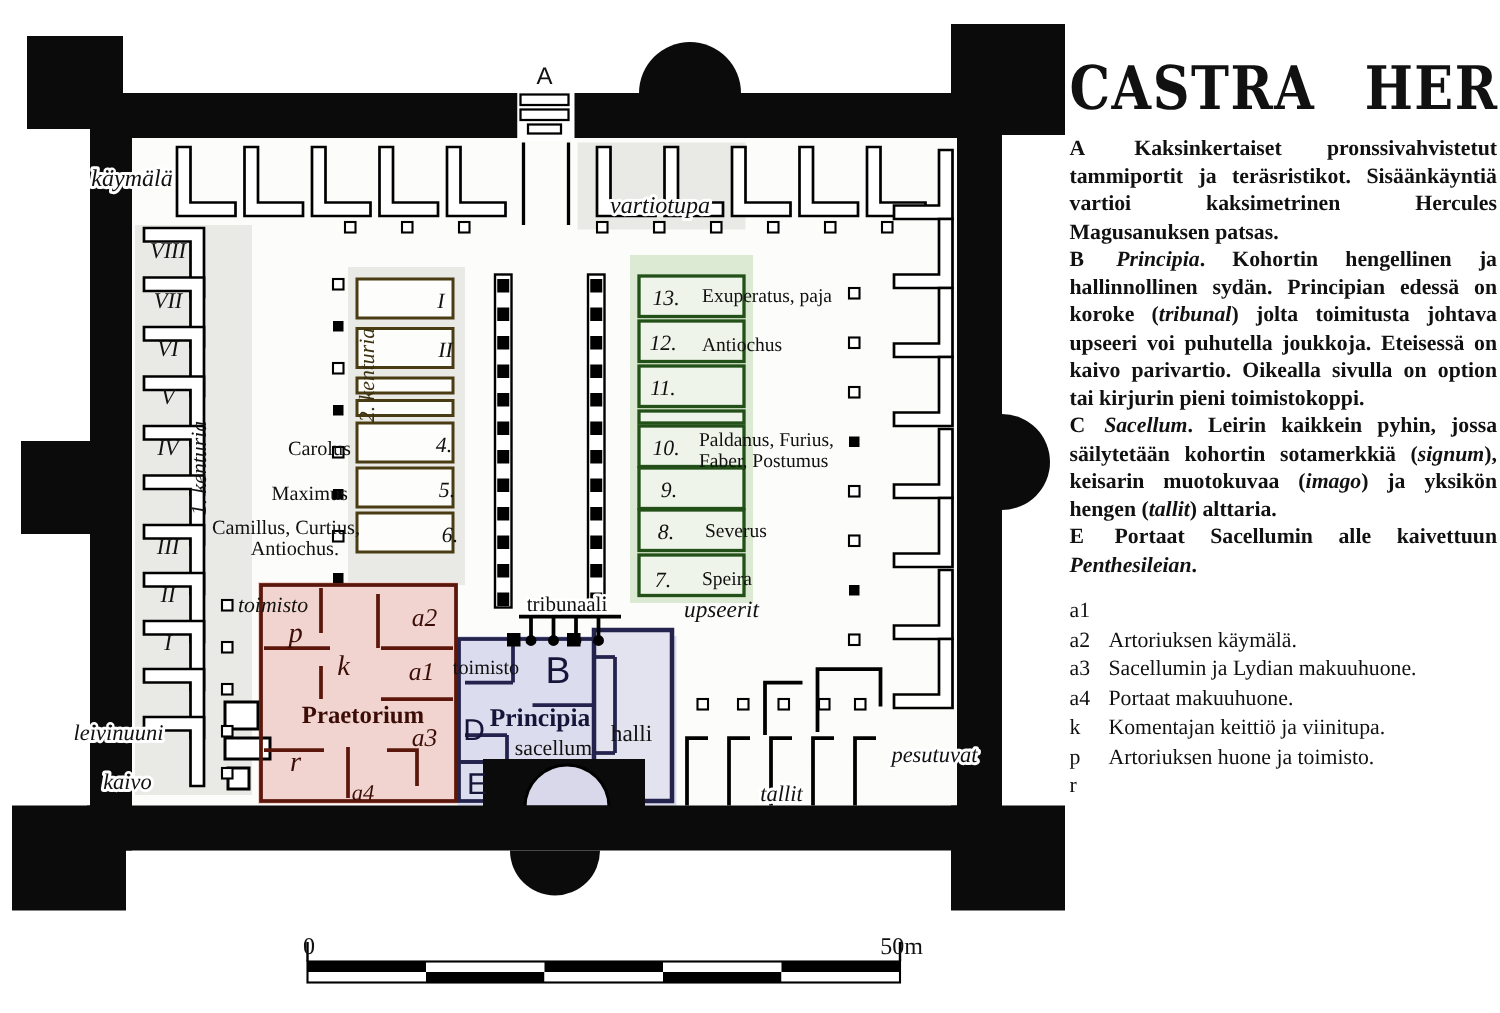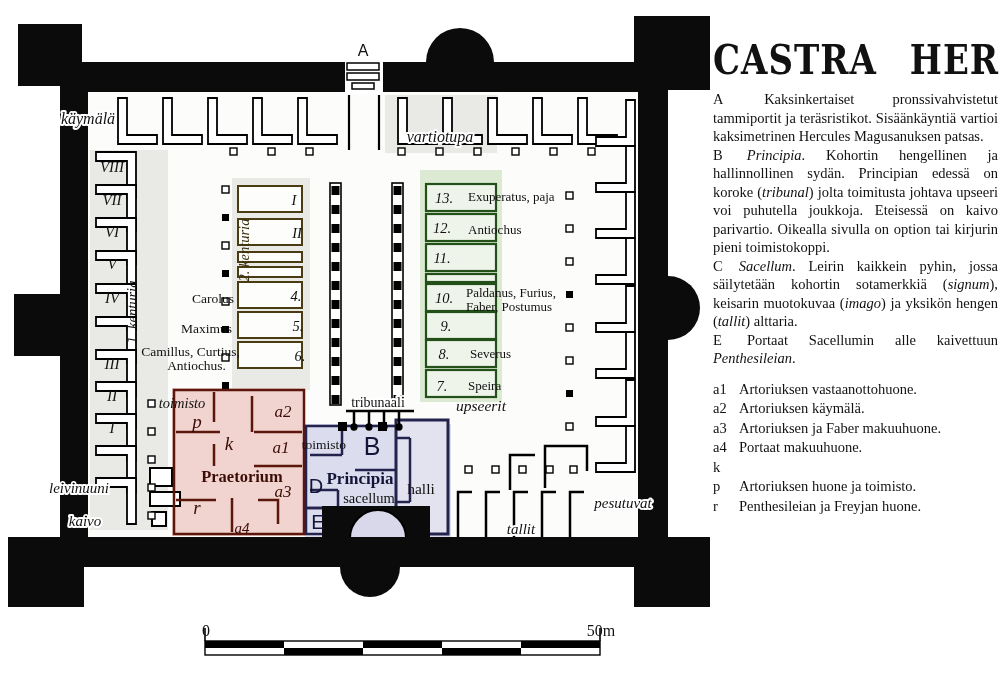"A Kaksinkertaiset pronssivahvistetut" .entries p { font-weight: none -> bold }
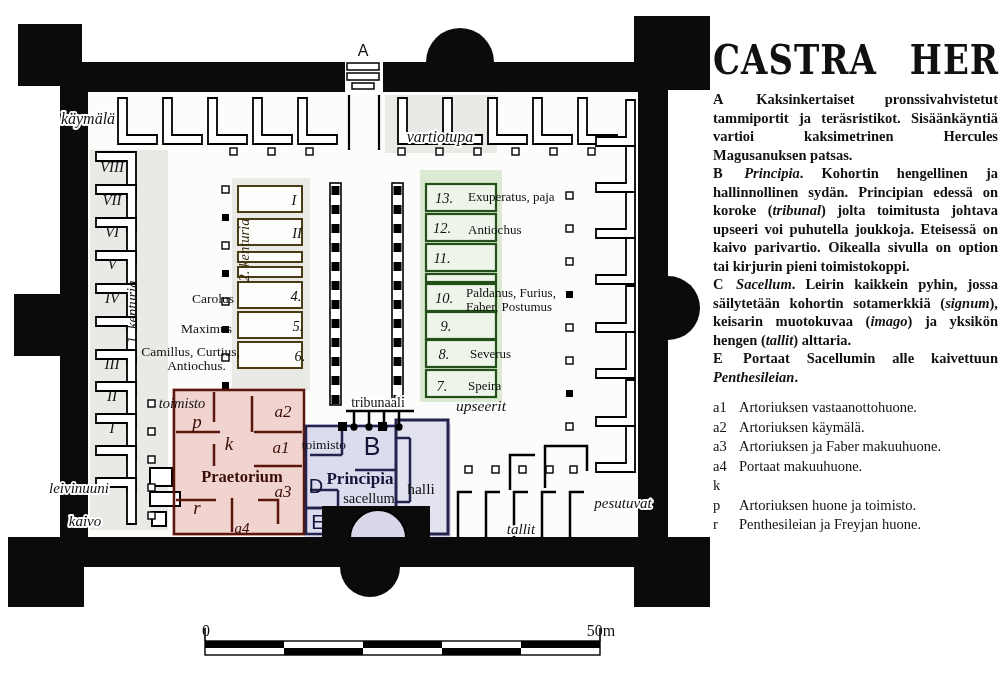"Artoriuksen vastaanottohuone." span { html: <span>Artoriuksen vastaanottohuone.</span> -> none }
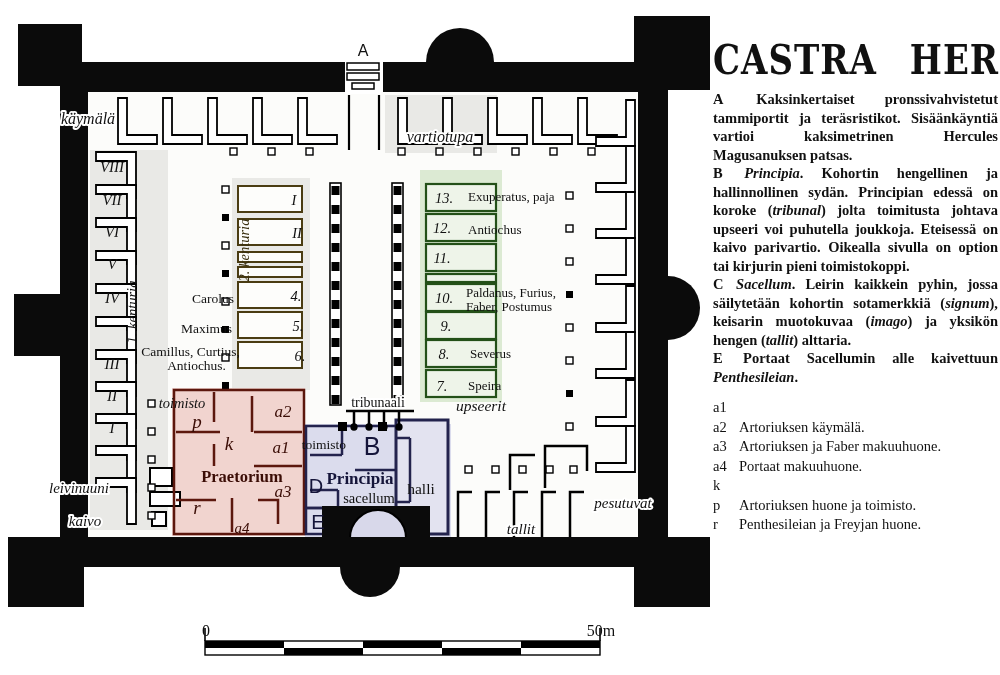"Artoriuksen ja Faber makuuhuone." span { text: Artoriuksen ja Faber -> Sacellumin ja Lydian }
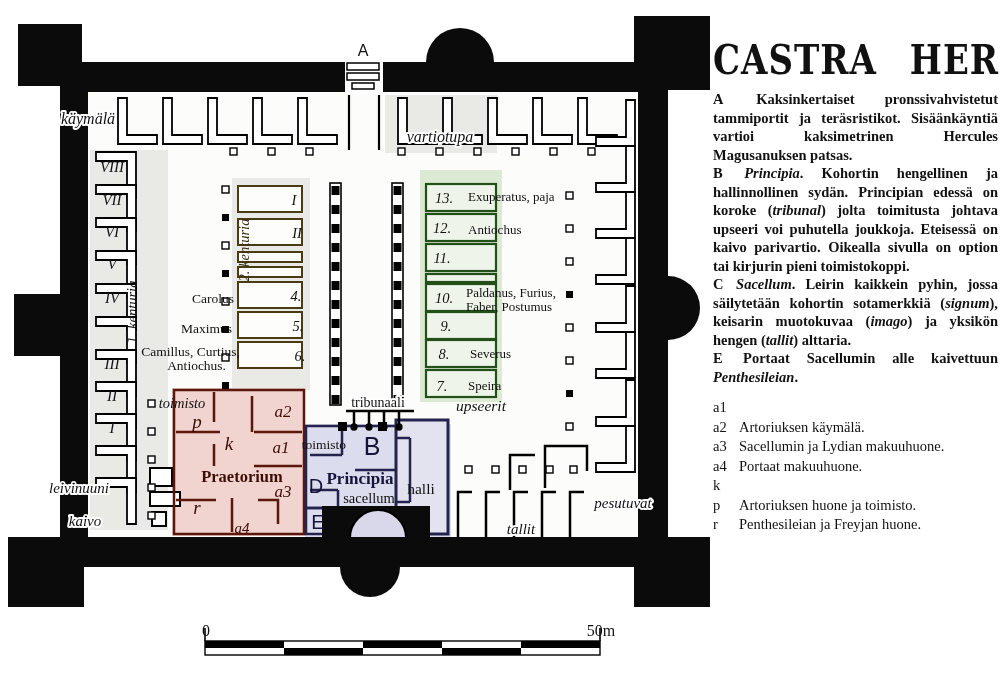"Komentajan keittiö ja viinitupa." span { html: none -> <span>Komentajan keittiö ja viinitupa.</span> }
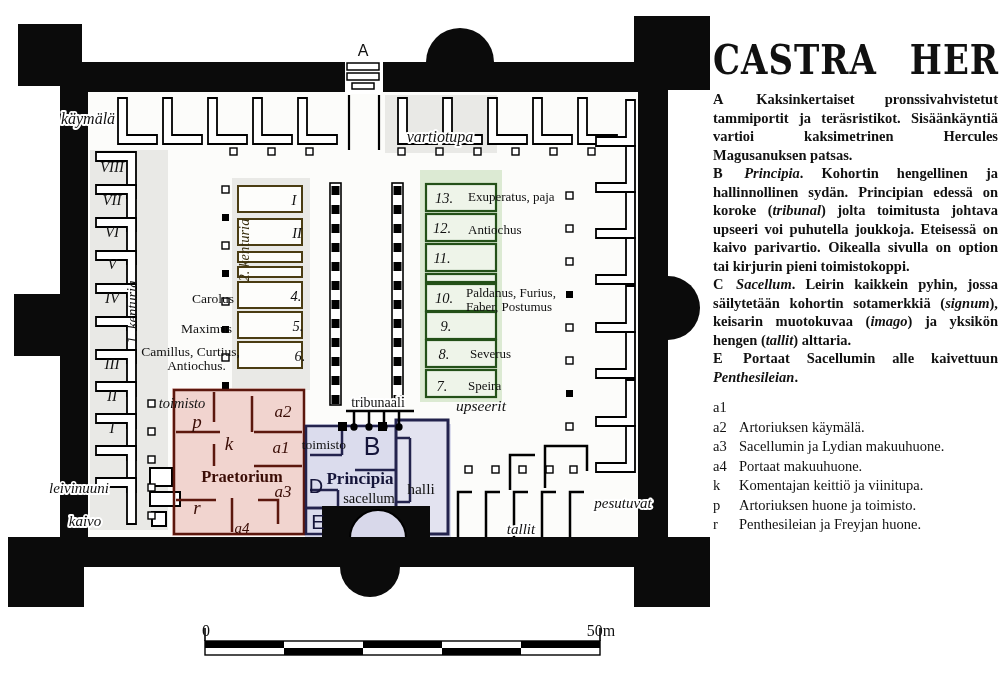"Penthesileian ja Freyjan huone." span { html: <span>Penthesileian ja Freyjan huone.</span> -> none }
